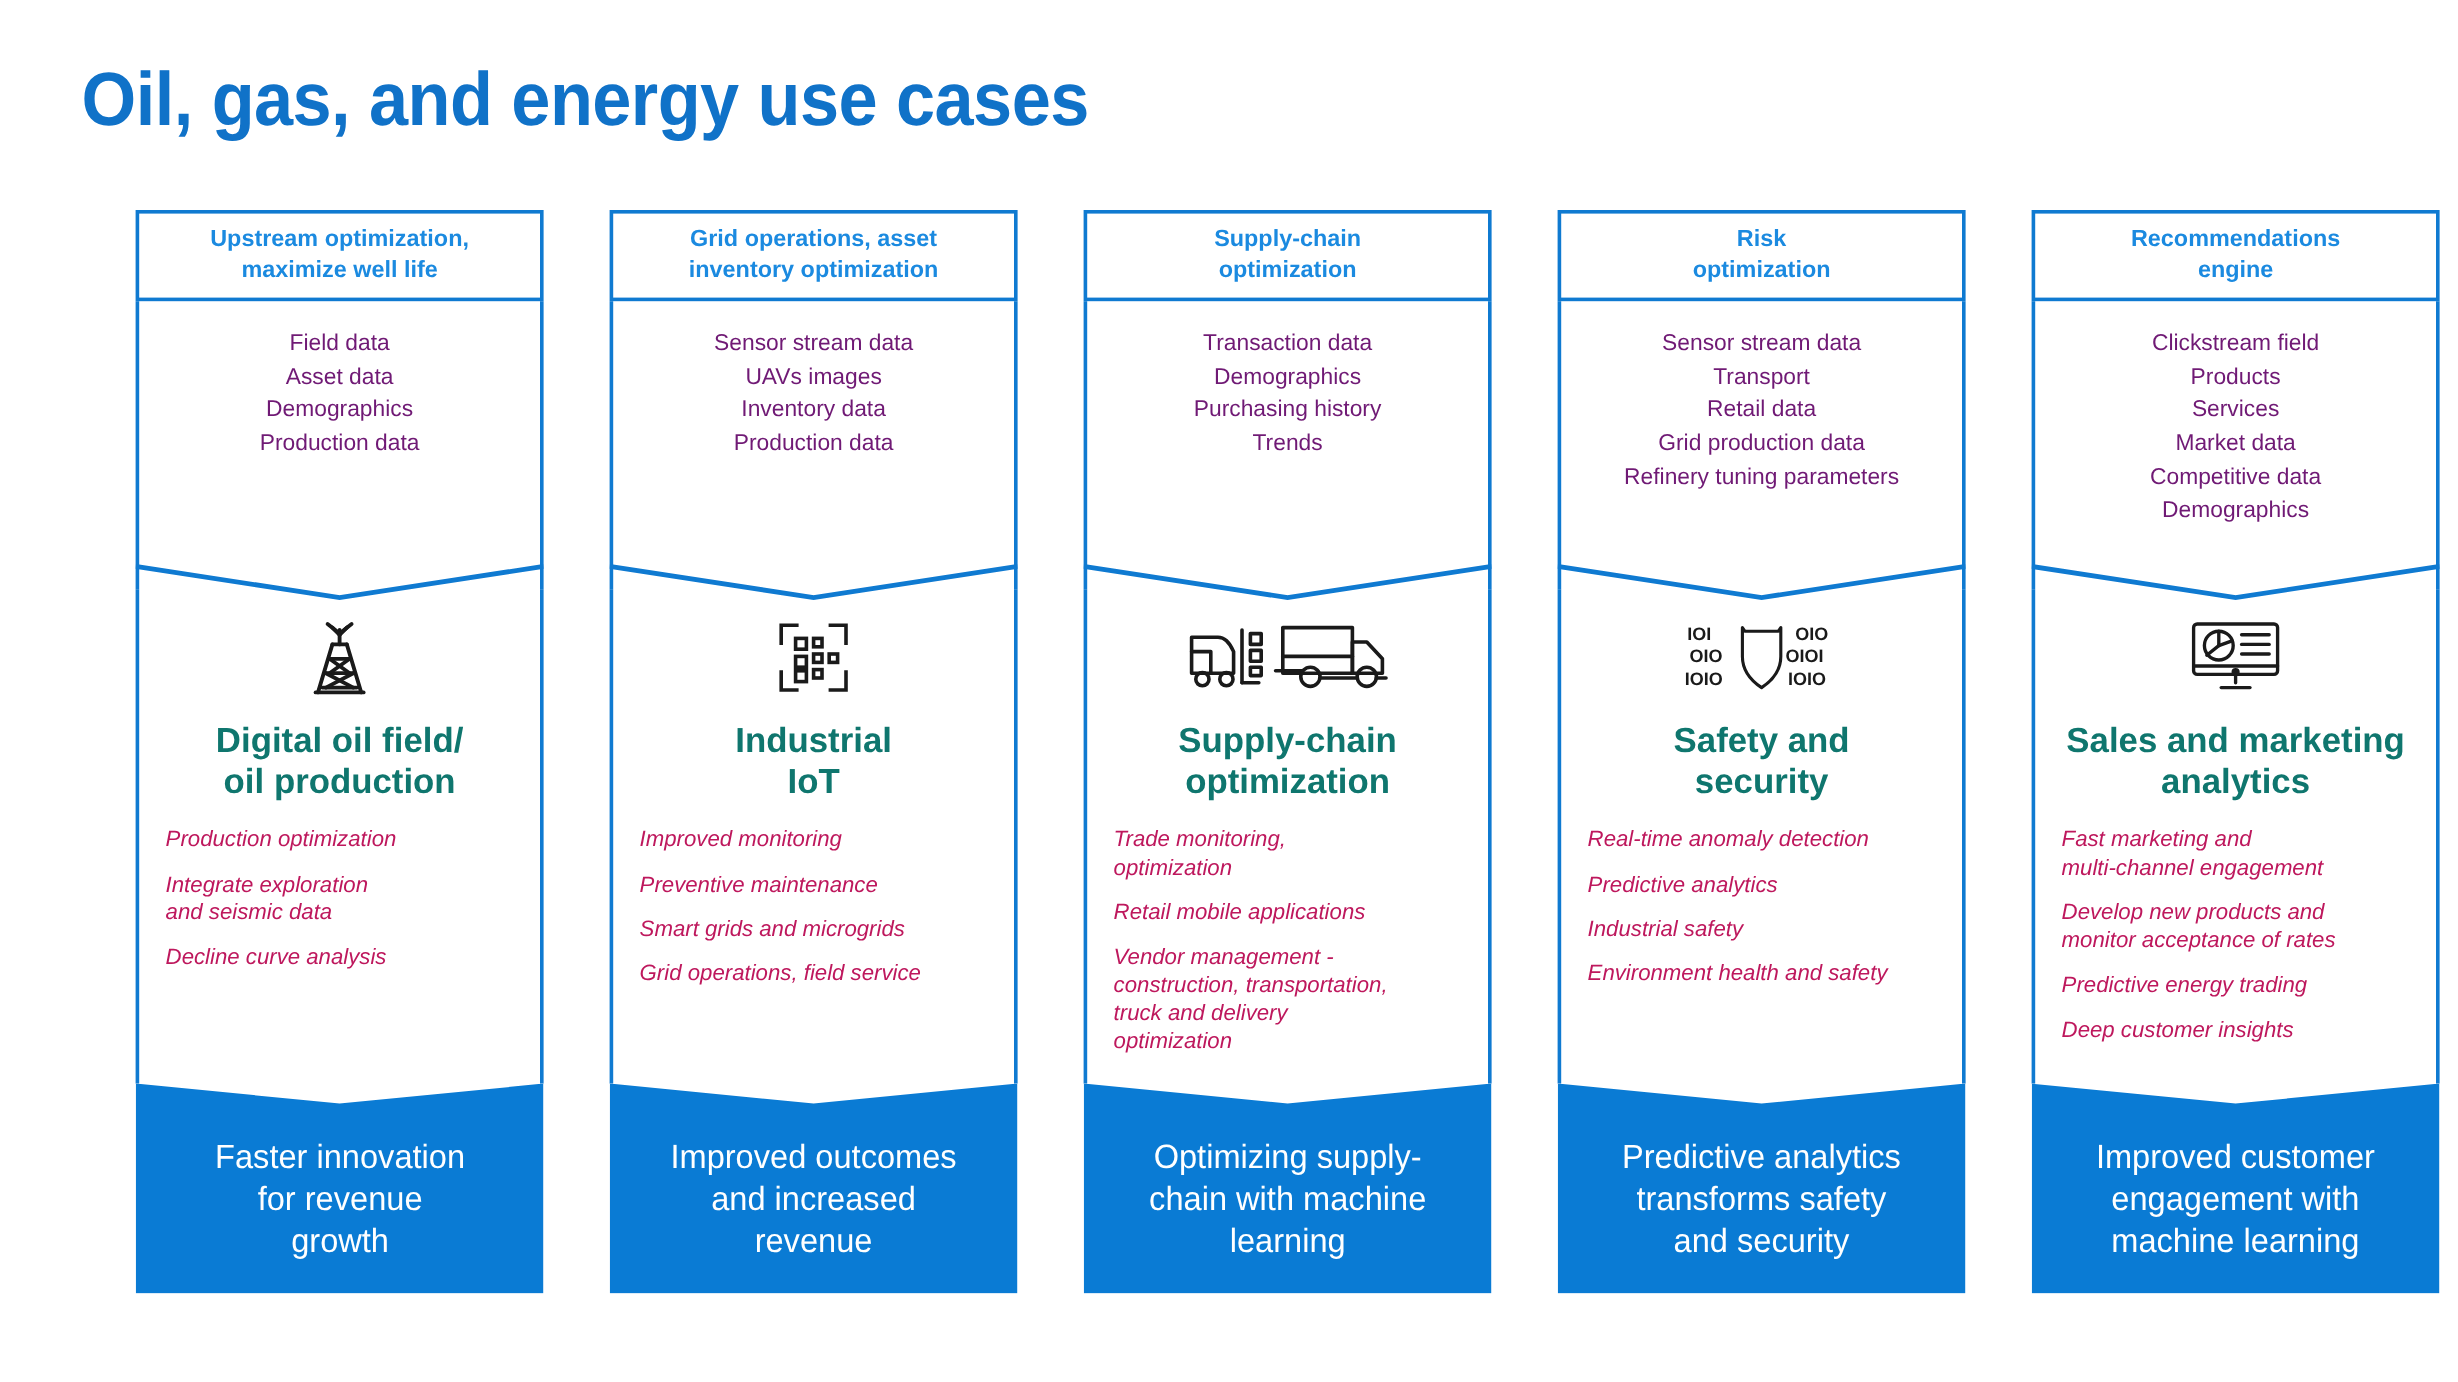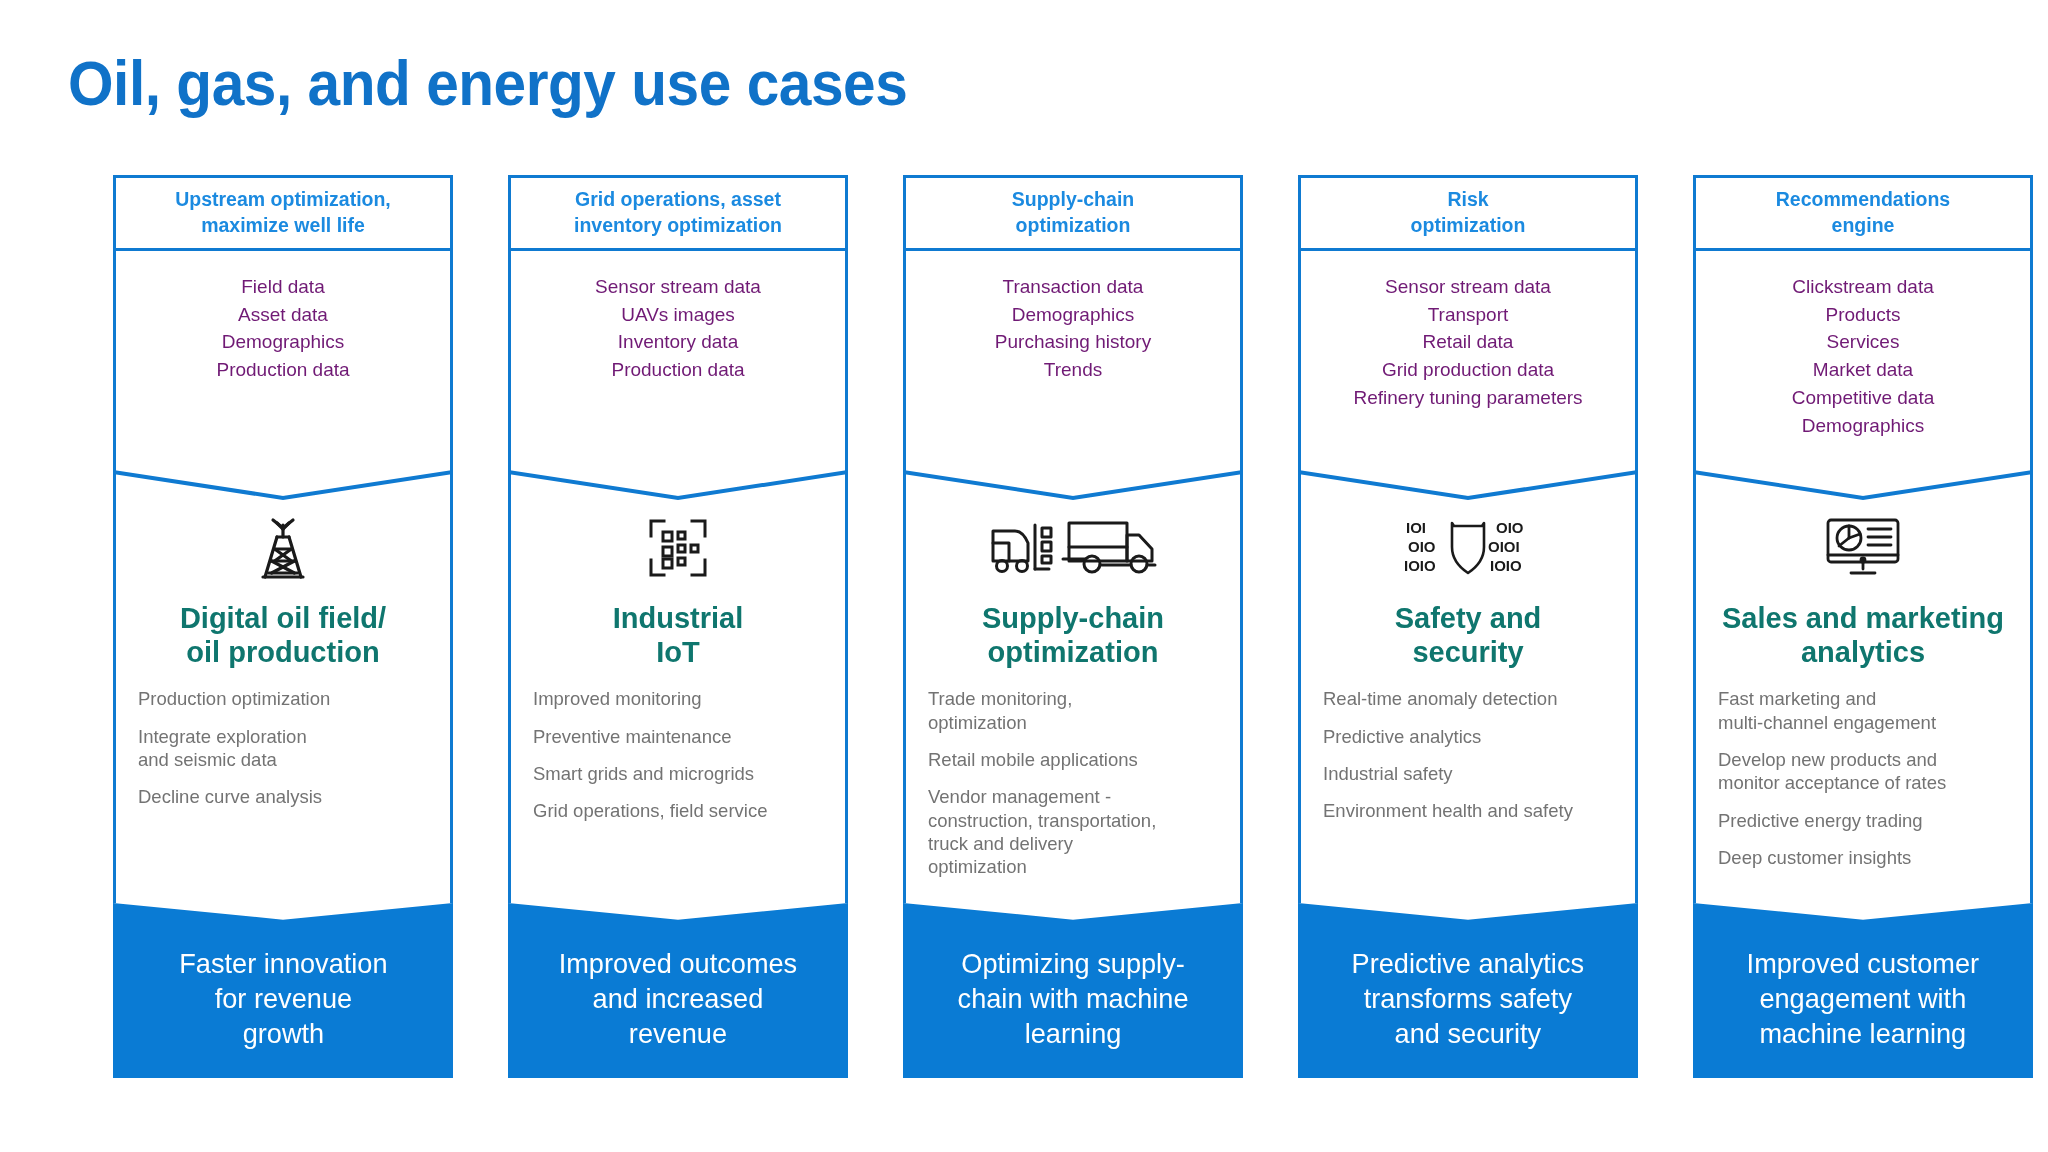"Clickstream data" div.src { text: data -> field }
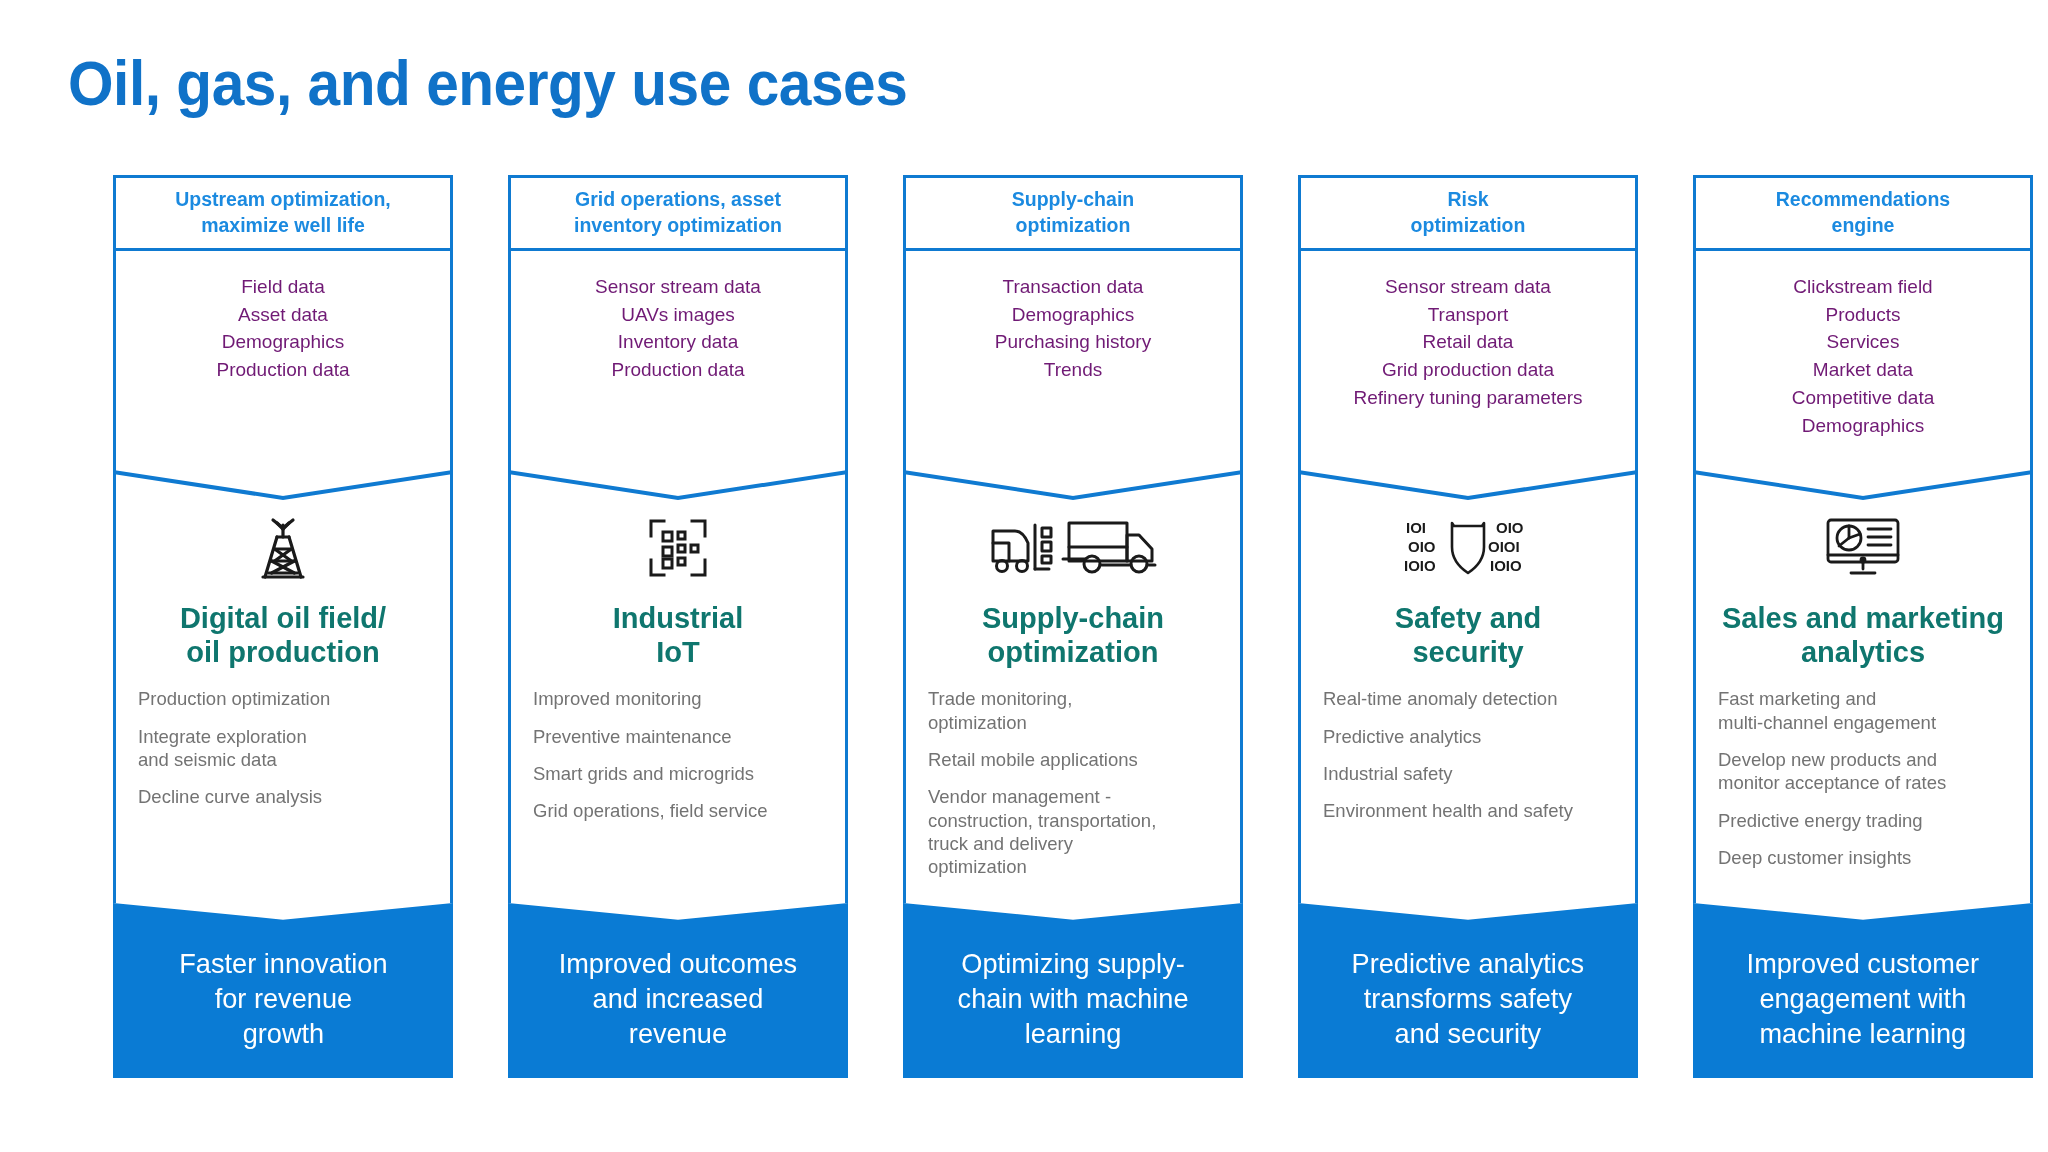"Production optimization" .bullets .b { color: #737373 -> #be185d; font-style: none -> italic }
